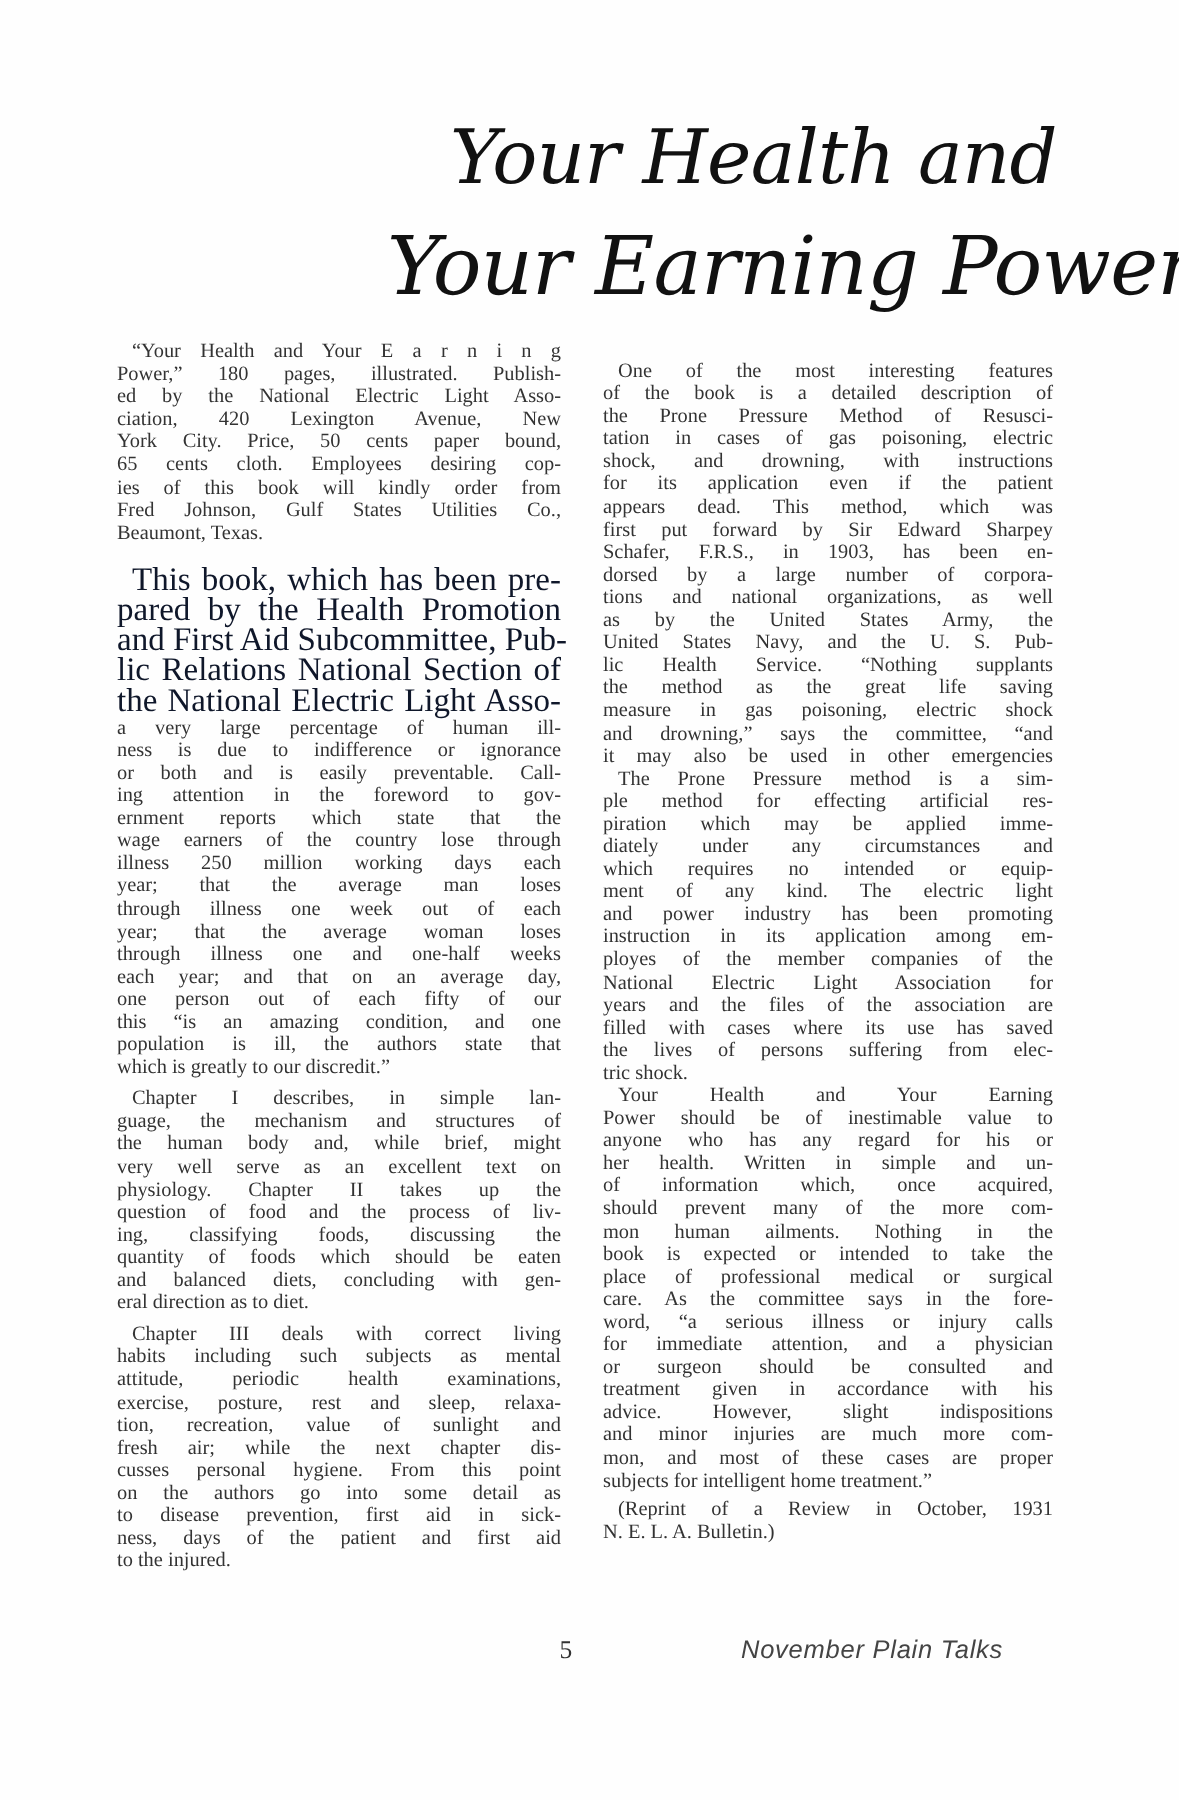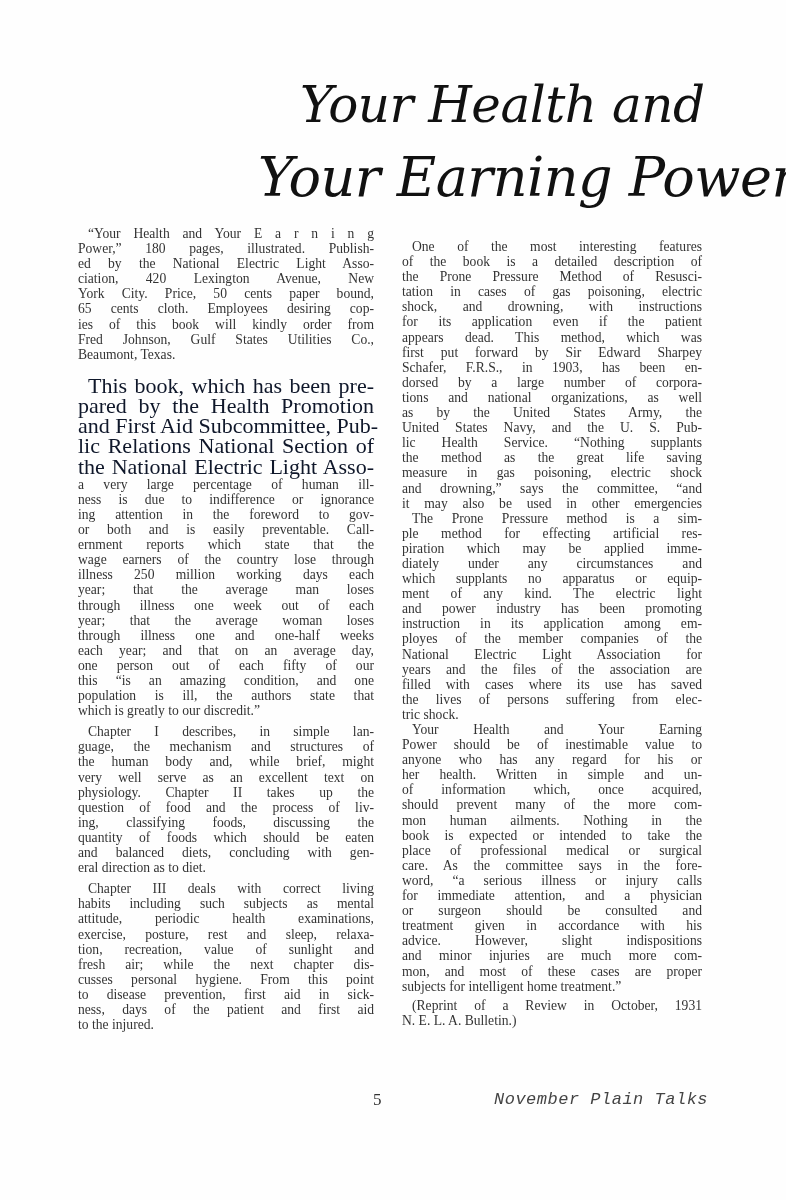"ing attention in the foreword" span.line { order: before "or both and is easily" -> after "or both and is easily" }
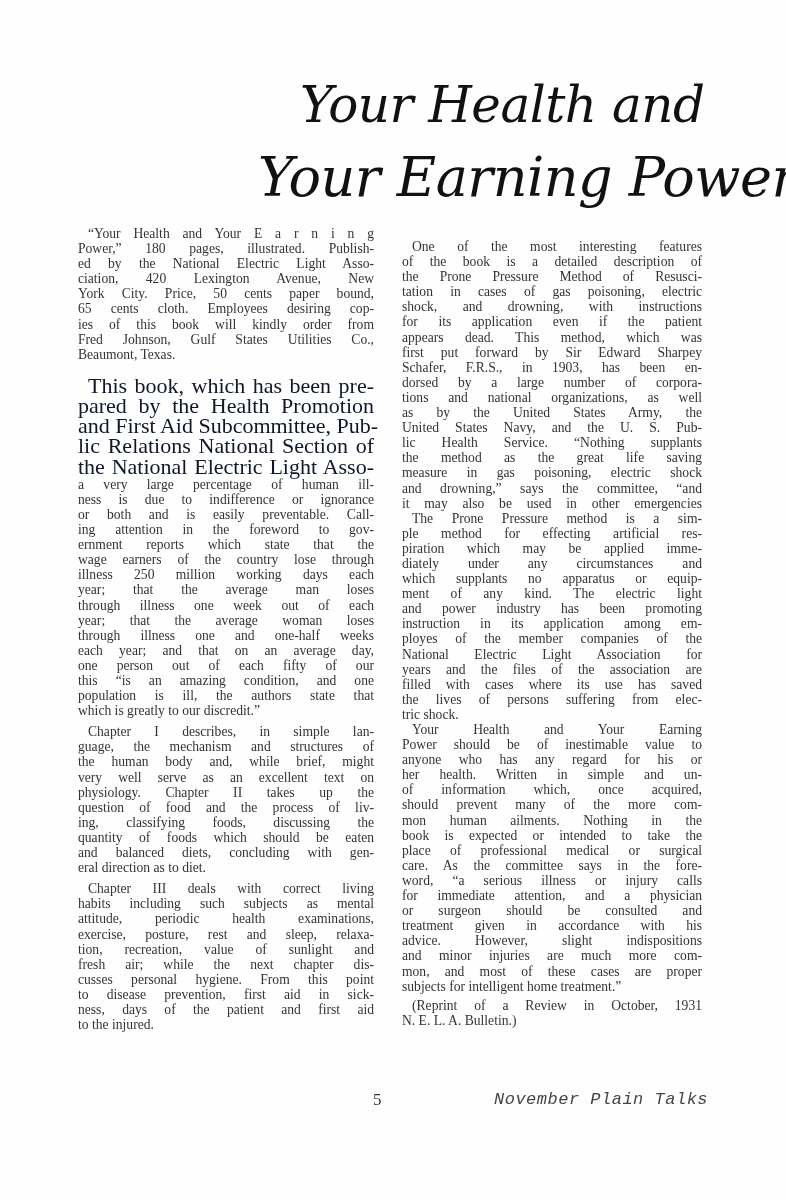"which supplants no apparatus or" span.line { text: supplants no apparatus -> requires no intended }
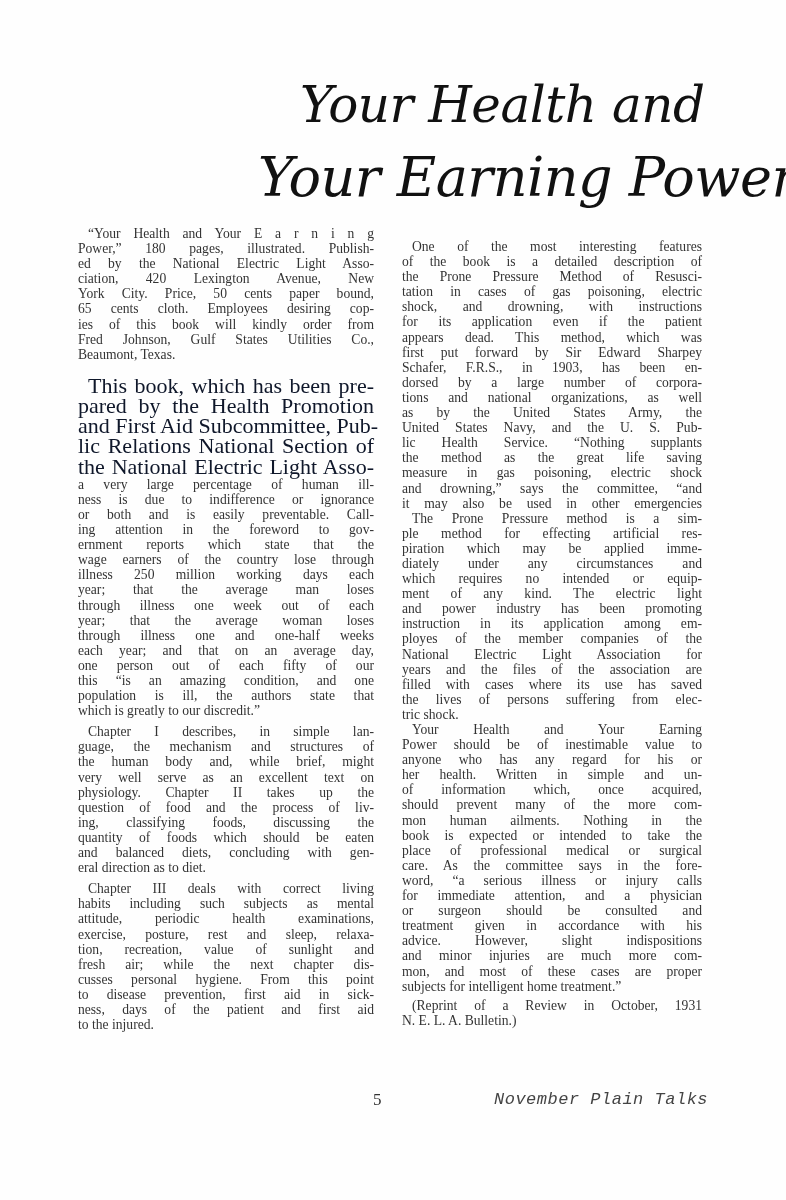"on the authors go into" span.line { html: none -> <span>on the authors go into some detail as</span> }
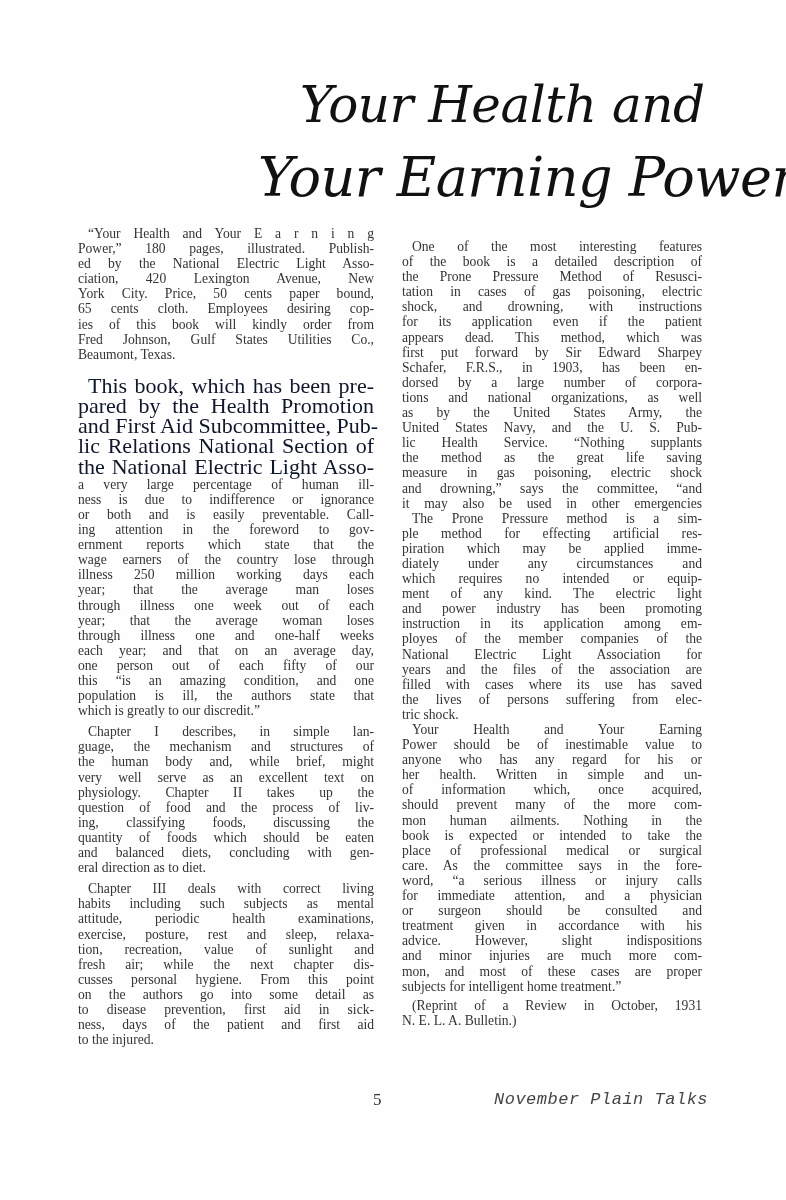"November Plain Talks" .footer-mag { font-family: Liberation Mono, monospace -> Liberation Sans, sans-serif }
